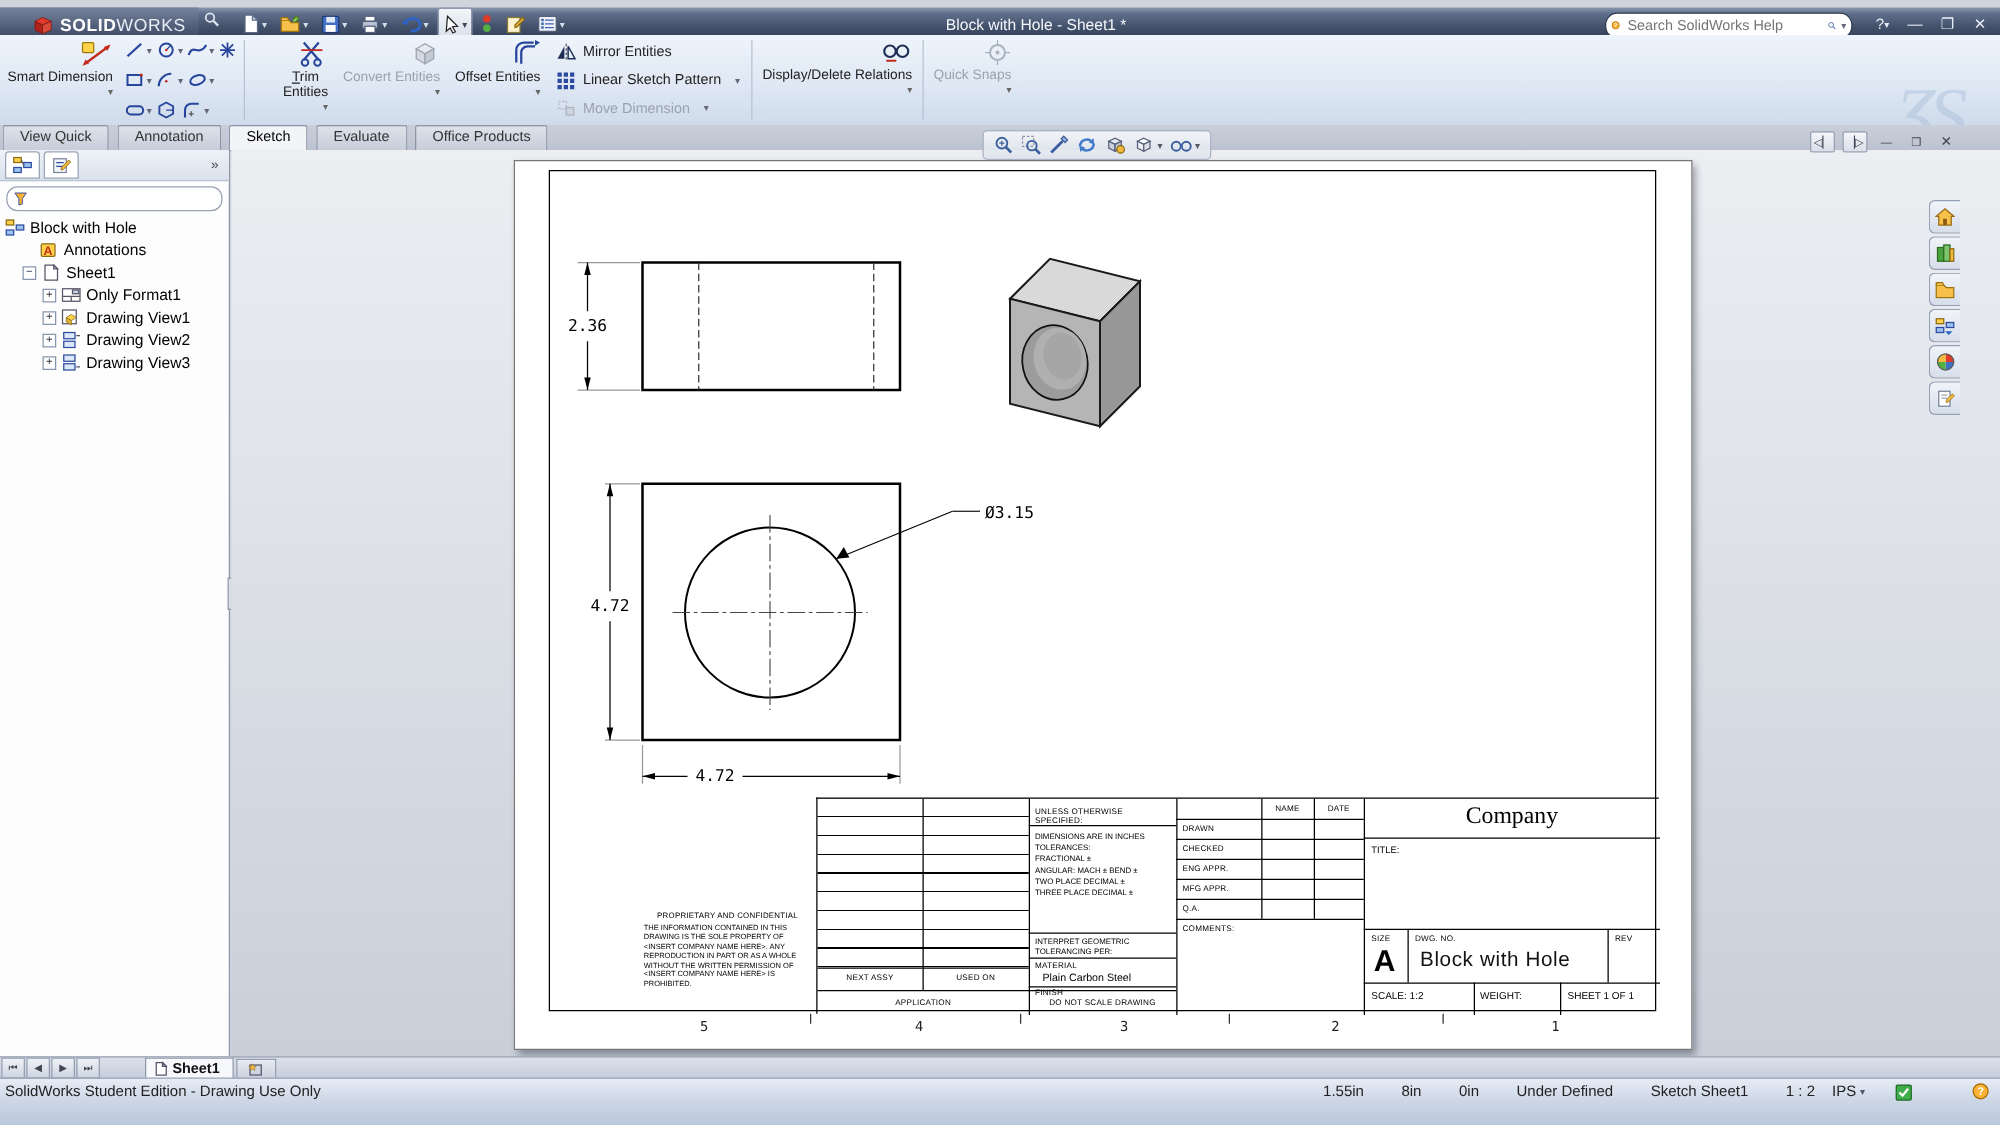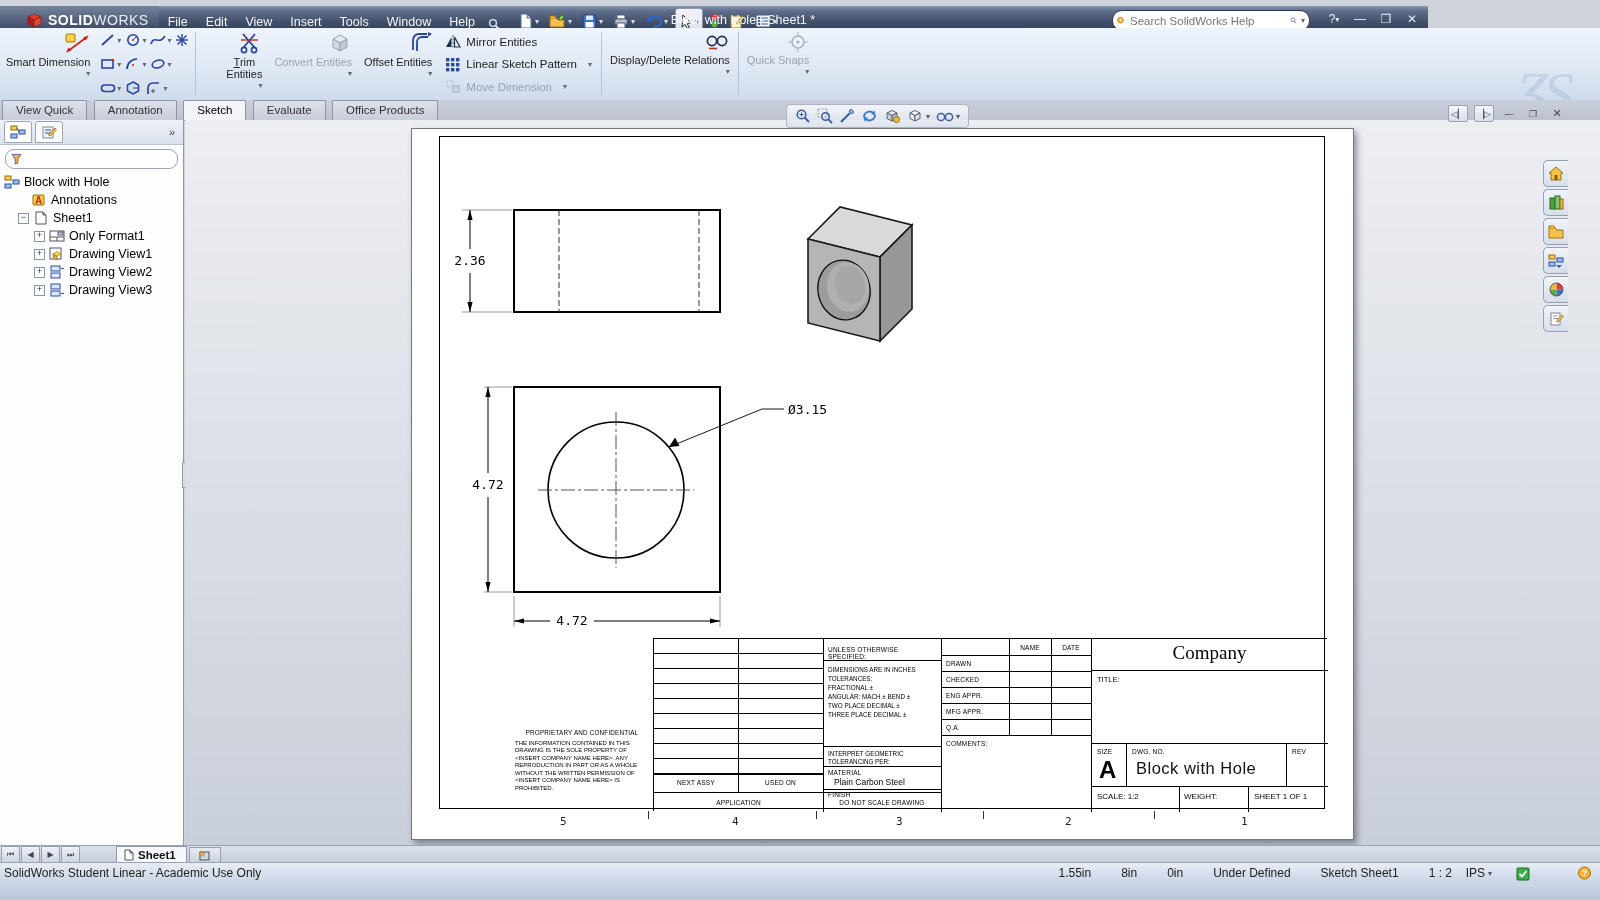"SOLIDWORKS" #titlebar { align-items: flex-end -> flex-start; width: 1428px -> 1600px }
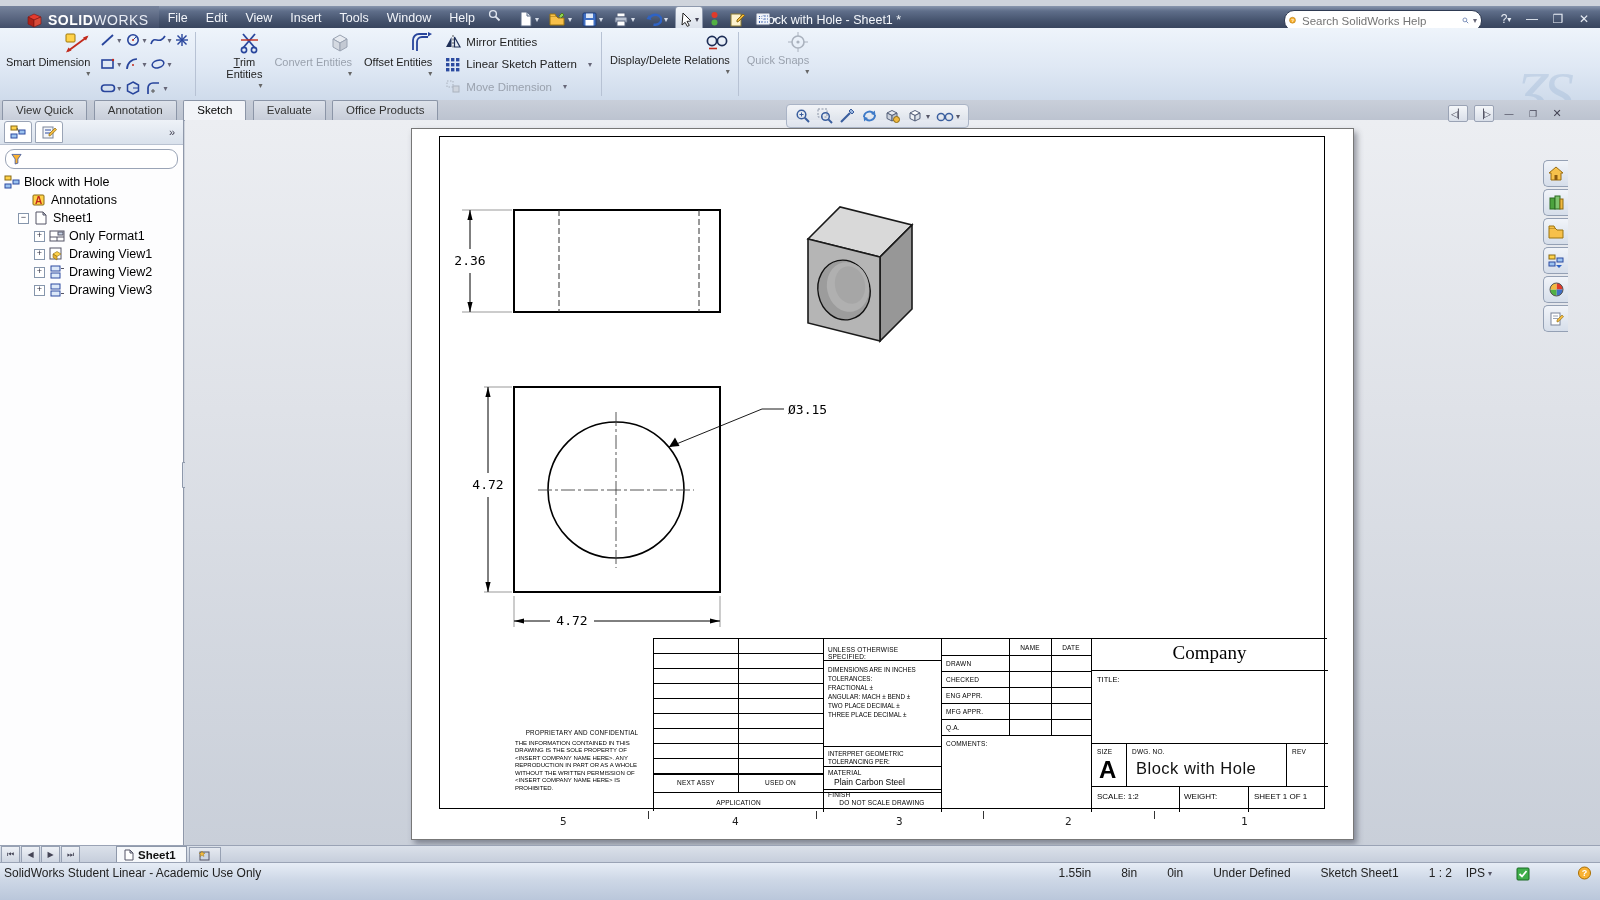"File" div { html: <div> <span>File</span> <span>Edit</span> <span>View</span> <span>Insert</span> <span>Tools</span> <span>Window</span> <span>Help</span> </div> -> none }
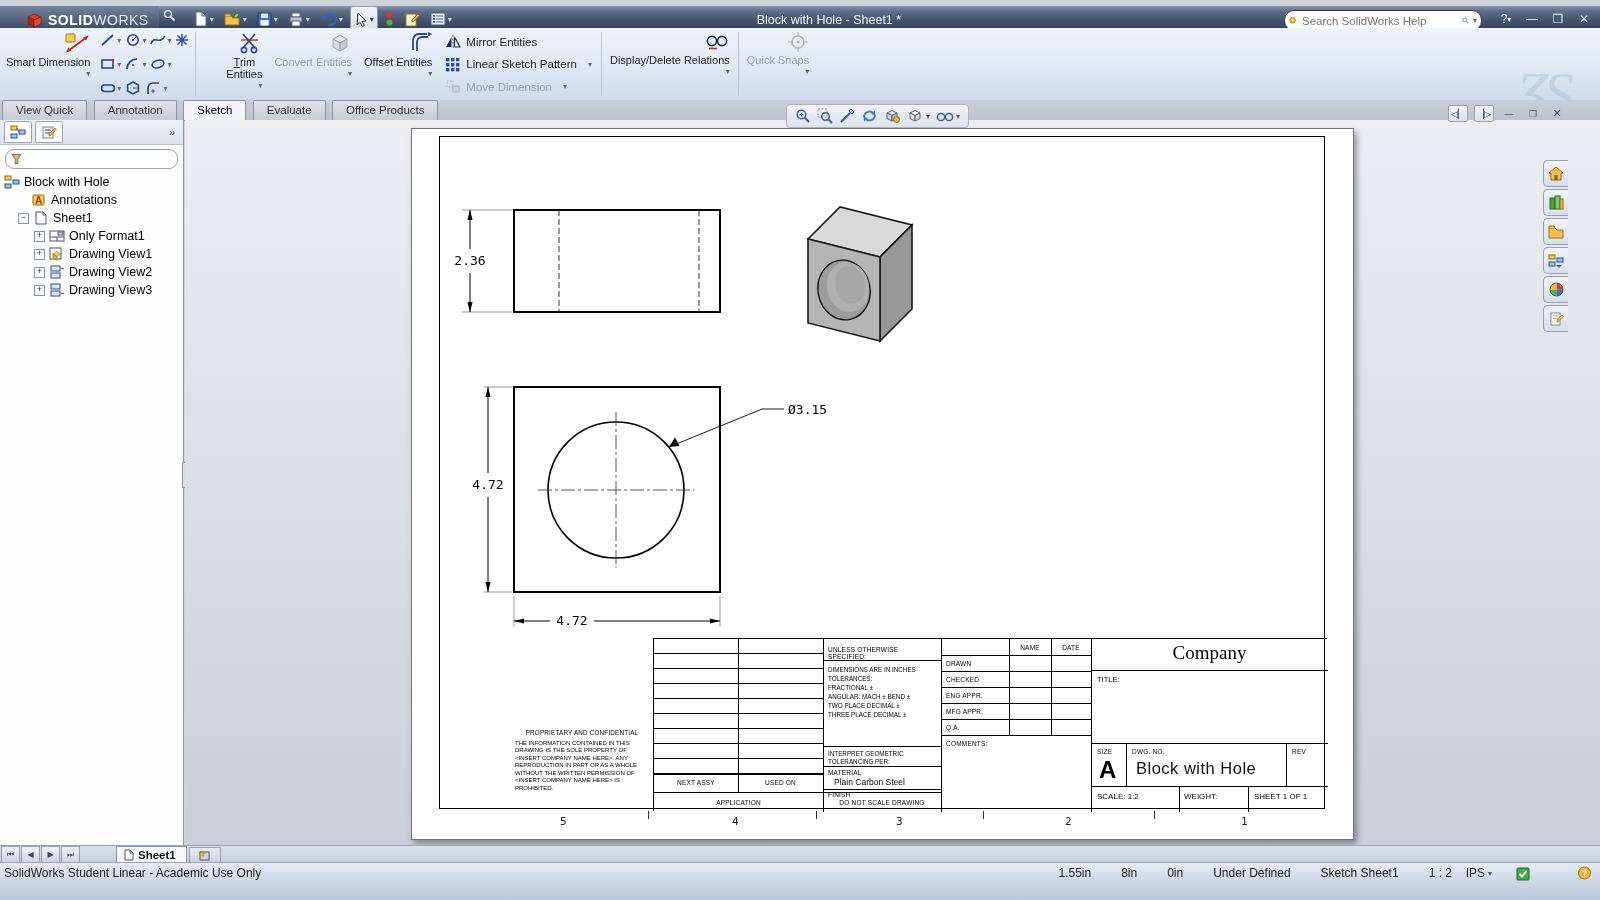"SolidWorks Student Linear - Academic" span { text: Linear - Academic -> Edition - Drawing }
